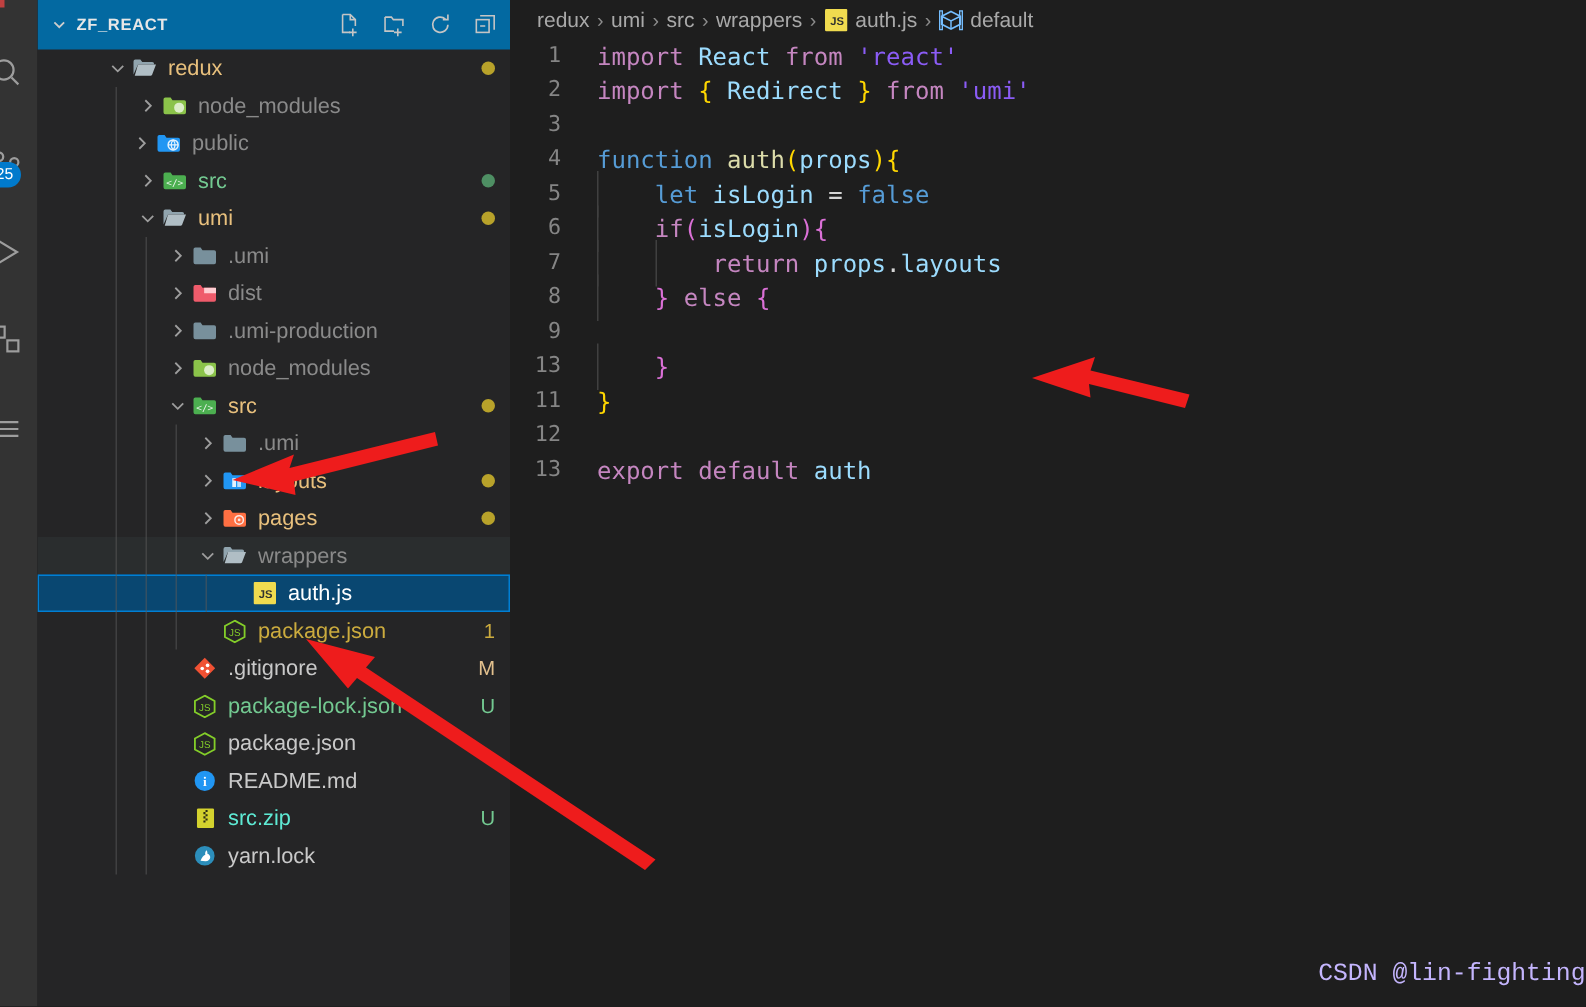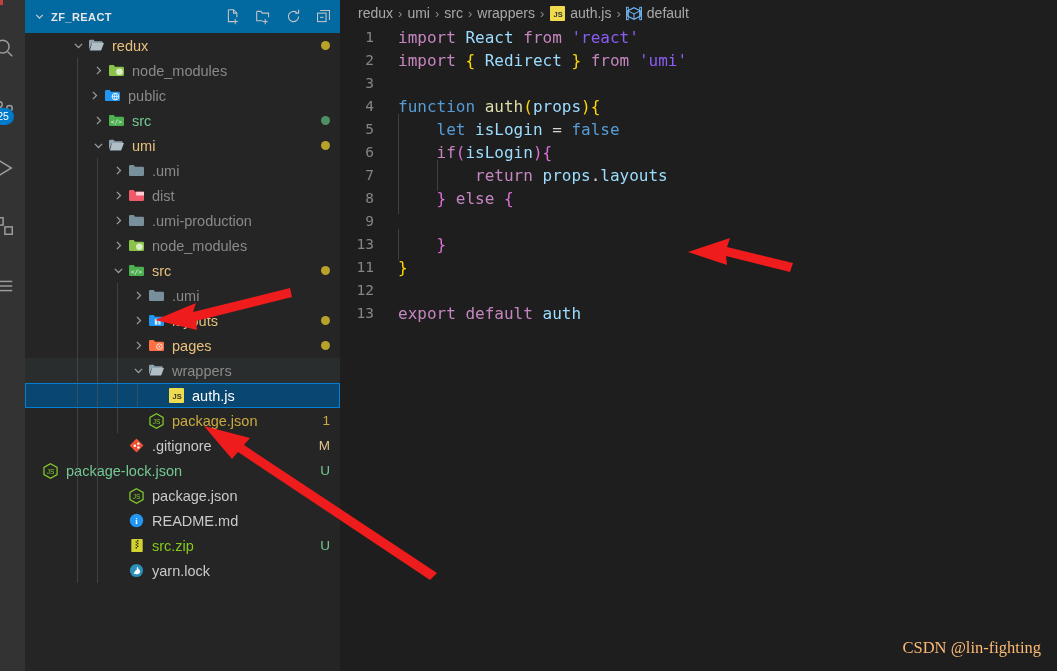"package-lock.json" div.row { padding-left: none -> 86px }
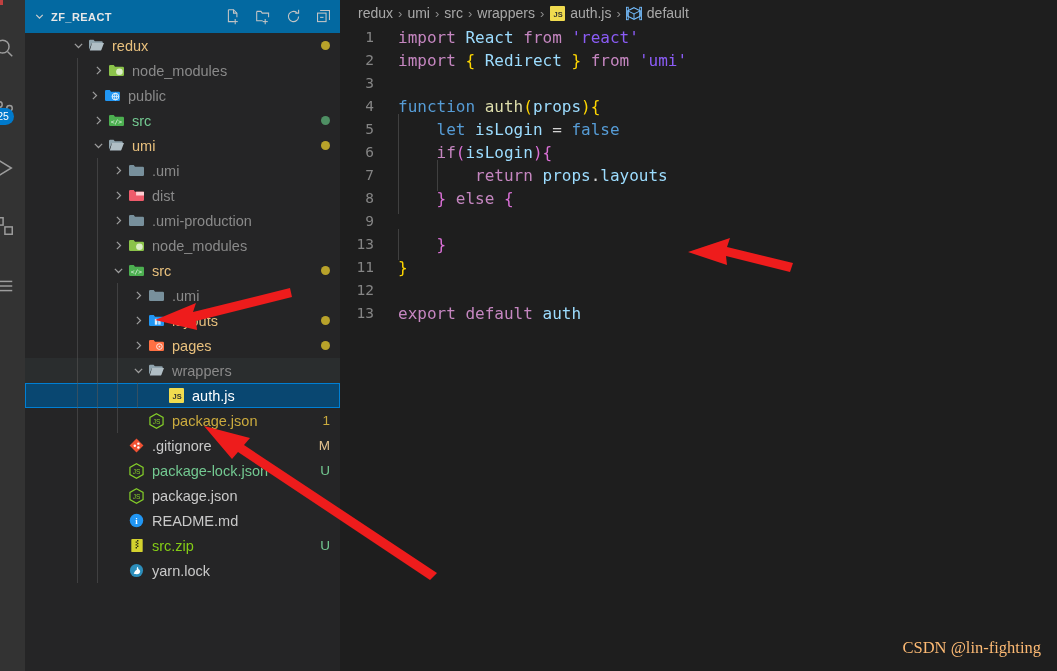"src.zip" span.label { color: #84cc16 -> #5eead4 }
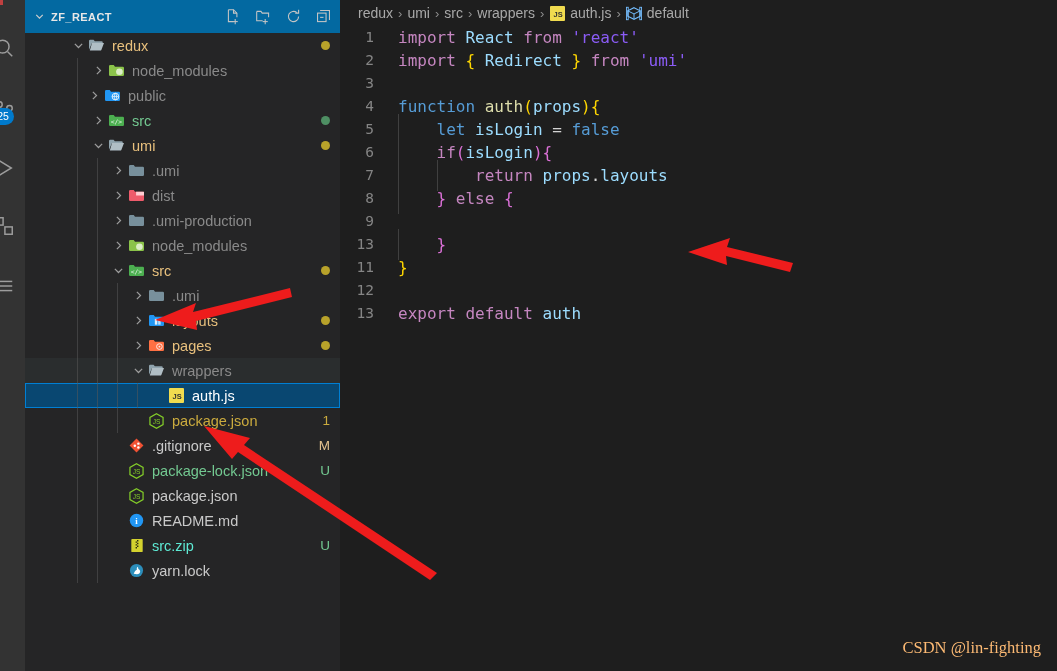"CSDN @lin-fighting" .watermark { color: #fdba74 -> #c4b5fd; font-family: Liberation Serif, serif -> Liberation Mono, monospace; right: 16px -> 0 }
